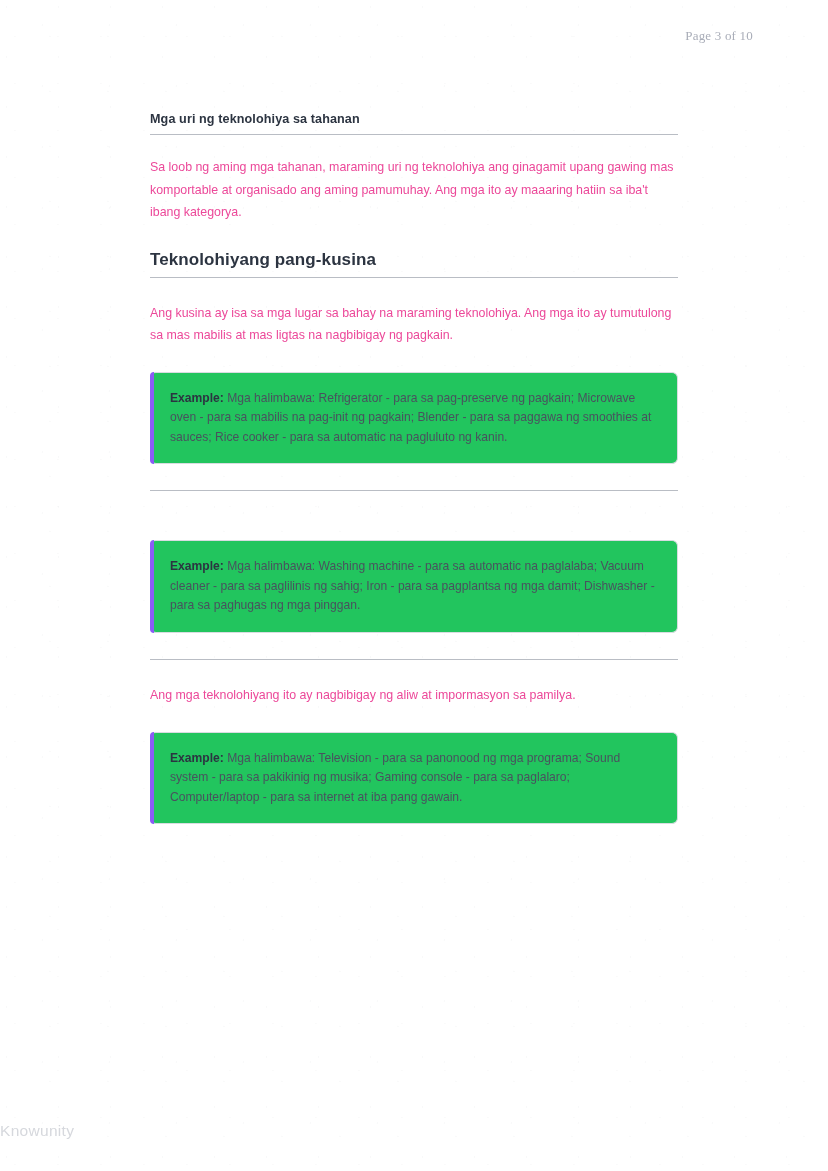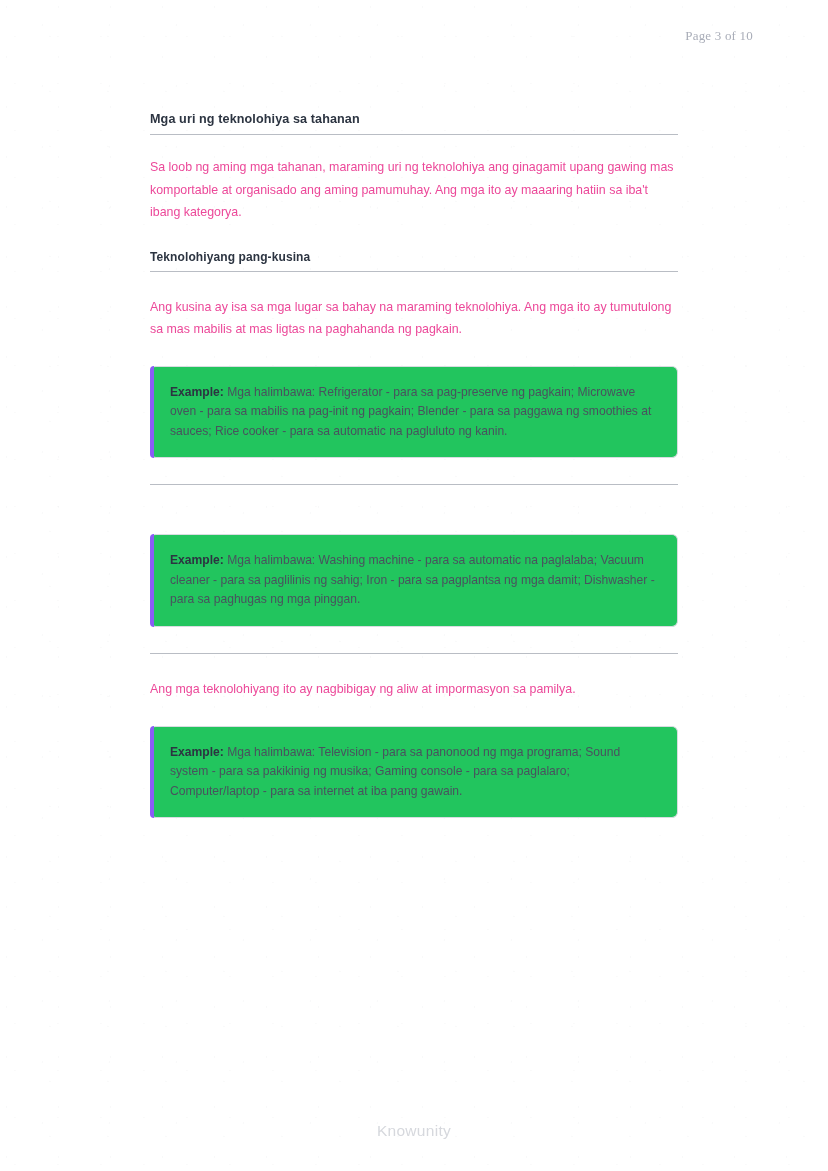"Teknolohiyang pang-kusina" .section-heading { font-size: 12px -> 17px }
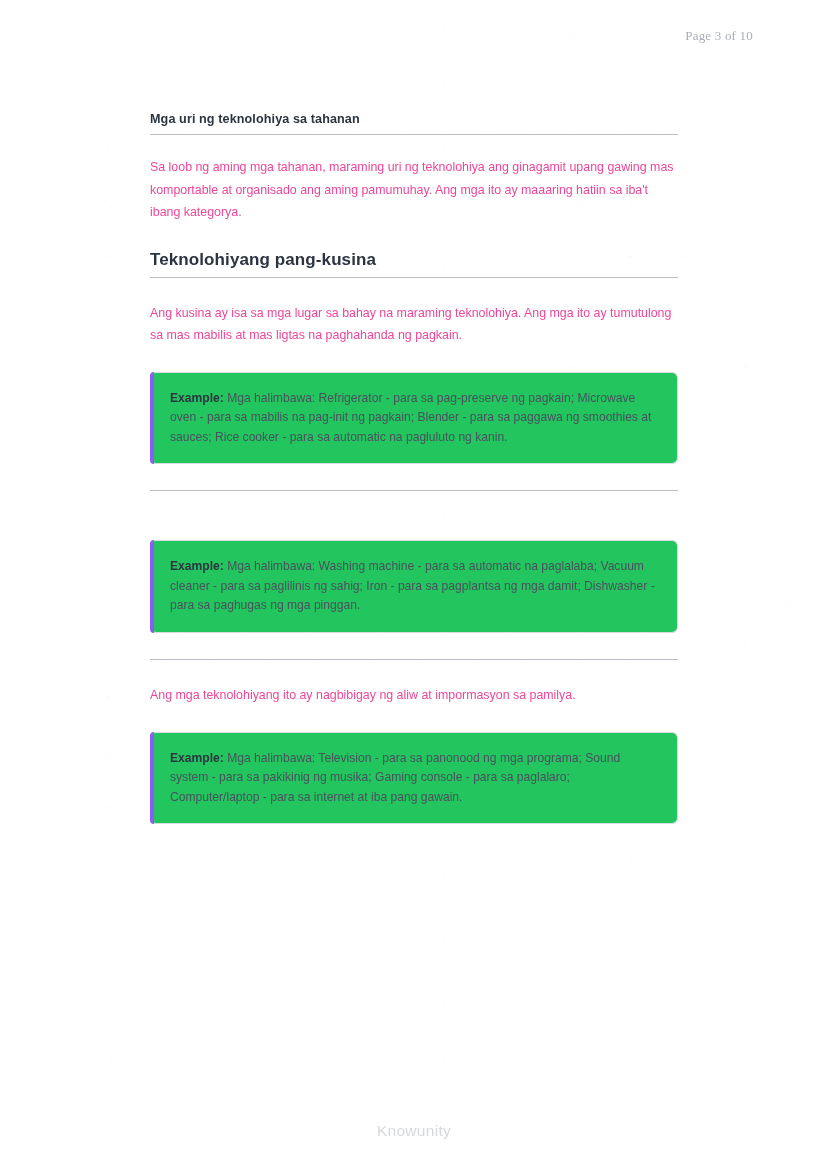"Ang kusina ay isa sa" p.para { text: paghahanda -> nagbibigay }
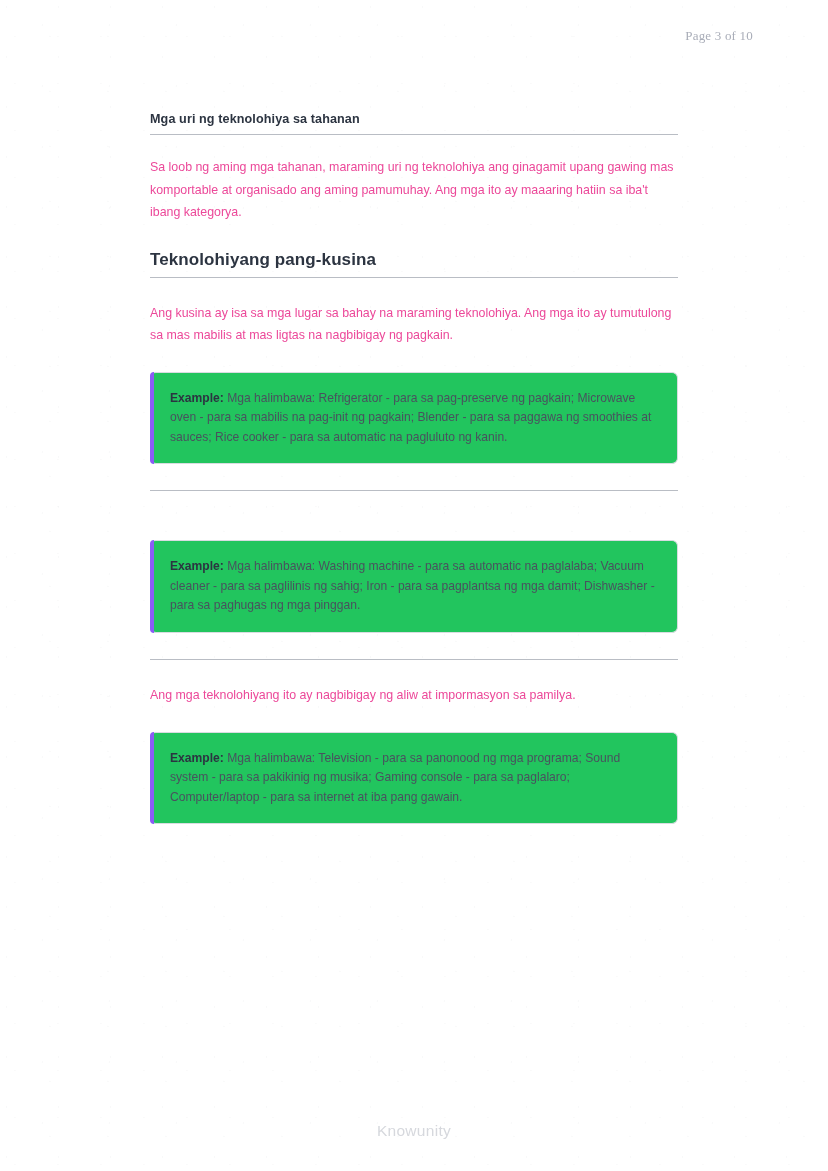"Knowunity" .watermark { text-align: center -> left }
